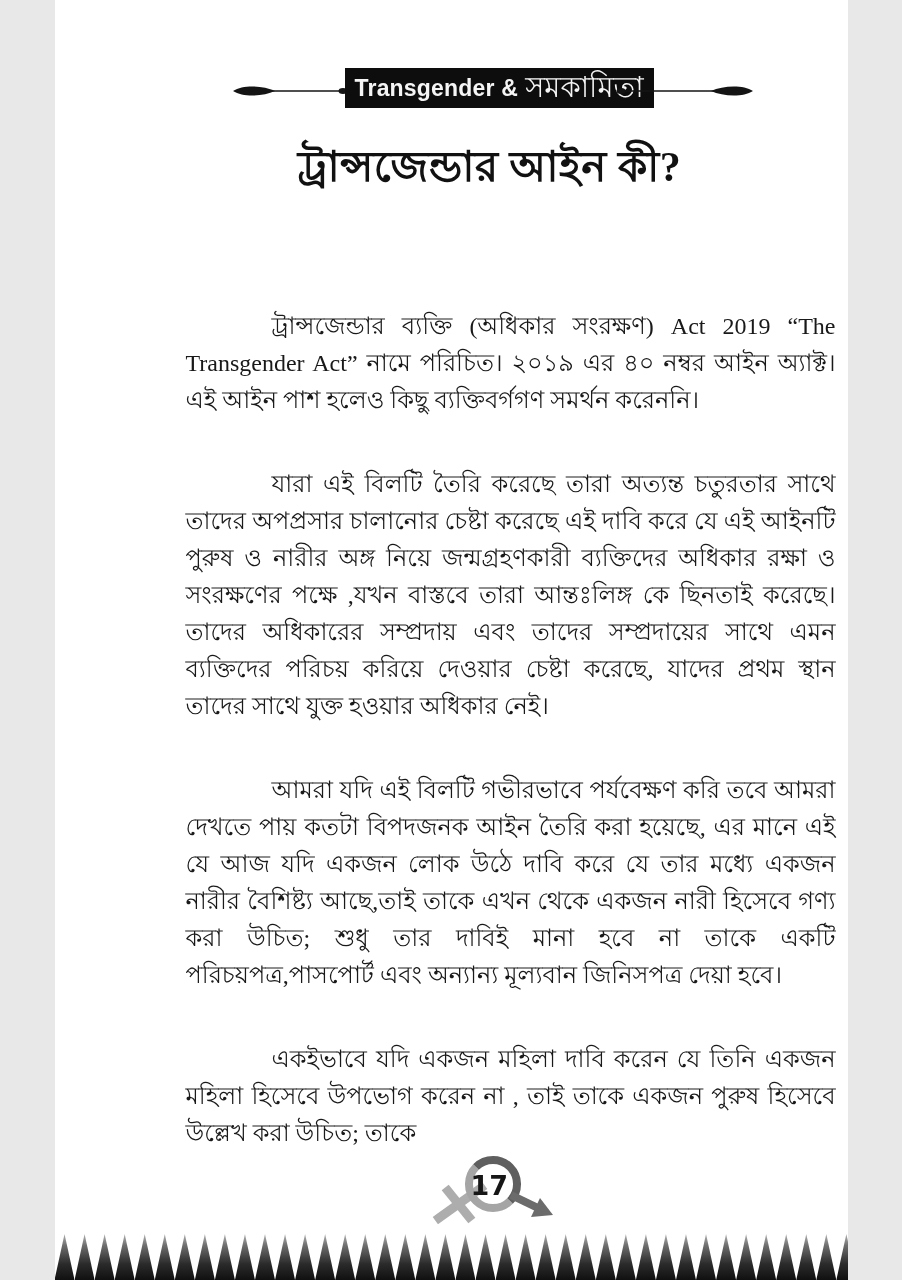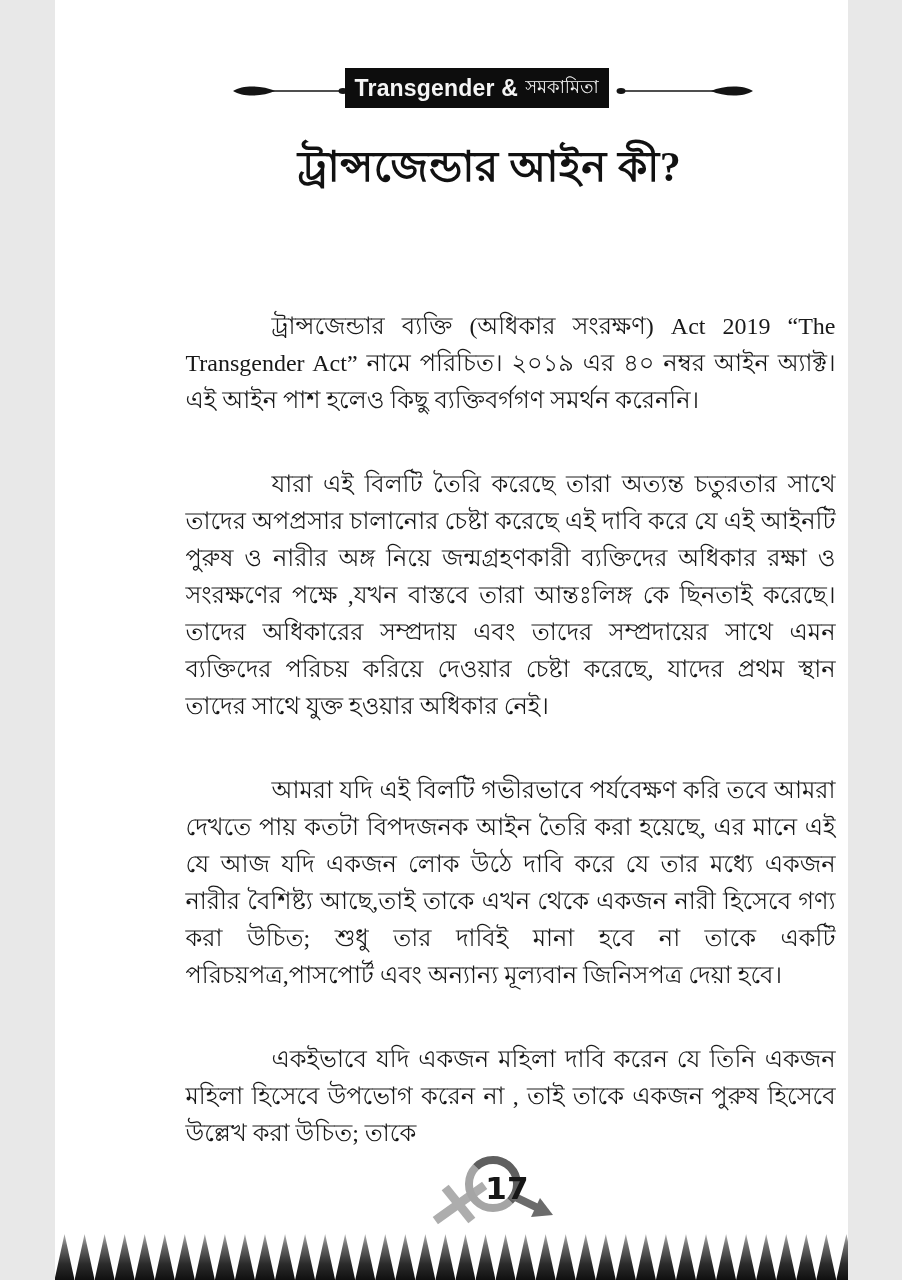"সমকামিতা" .header-badge .bn { font-size: 18px -> 29px }
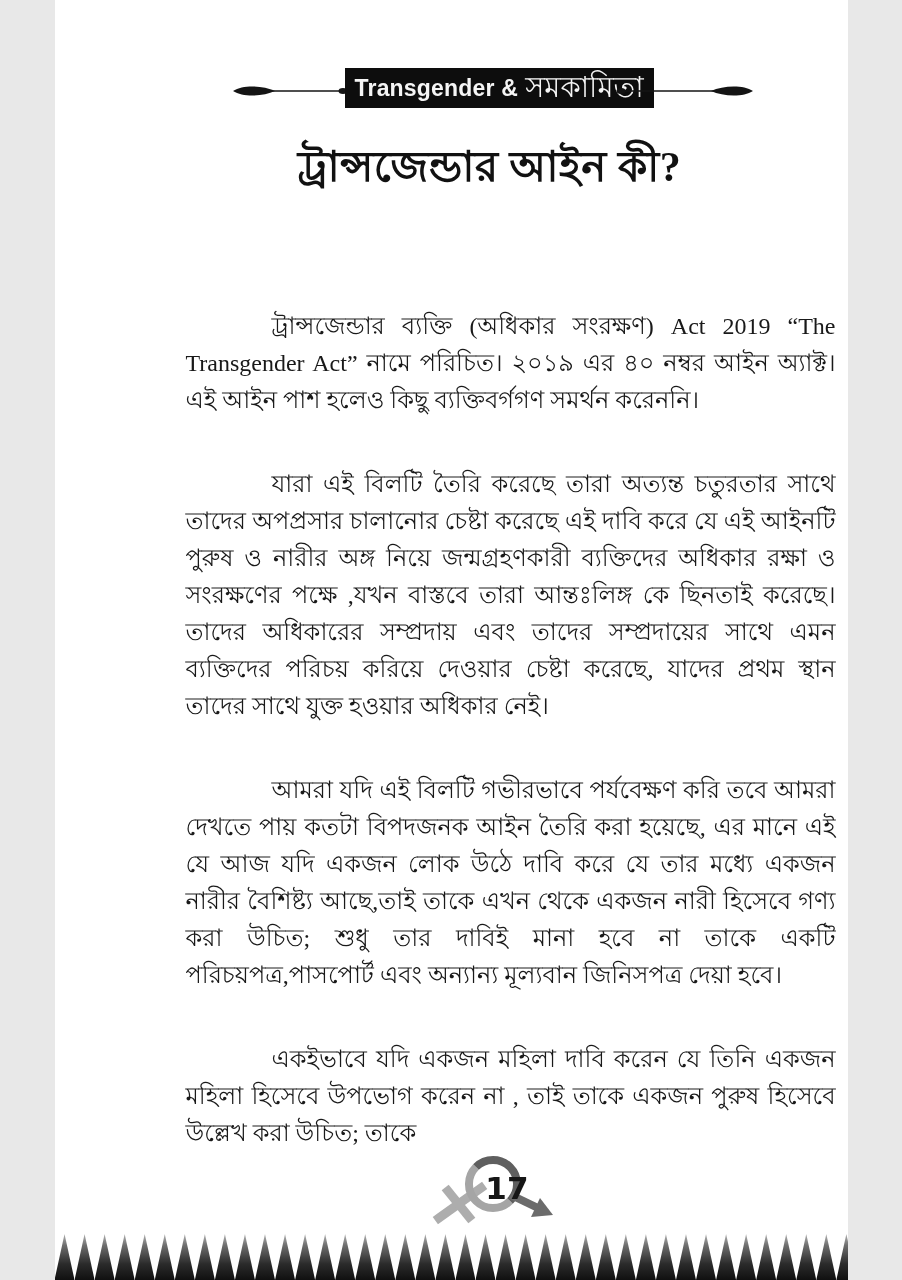"17" .page-number { font-size: 31px -> 27px; text-align: right -> left }
